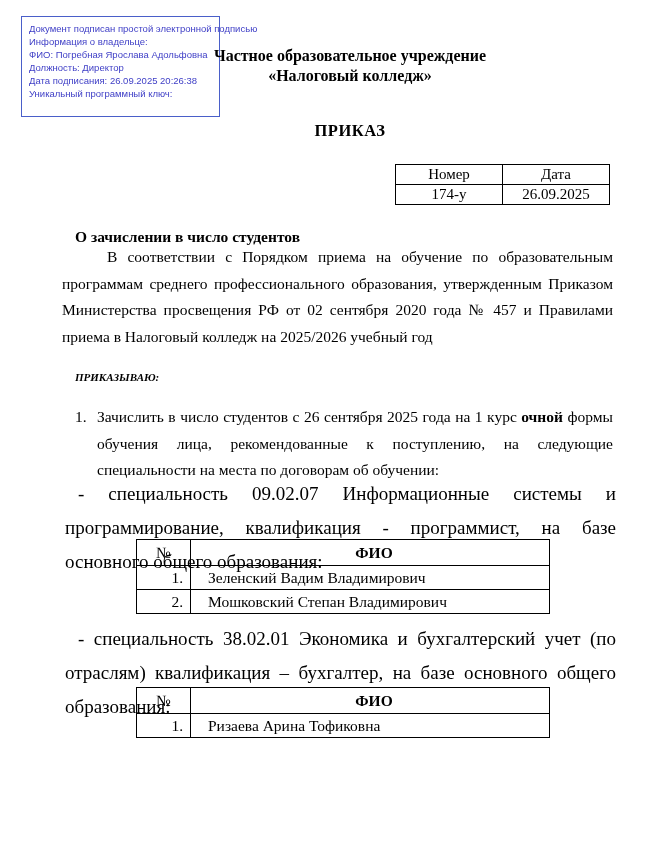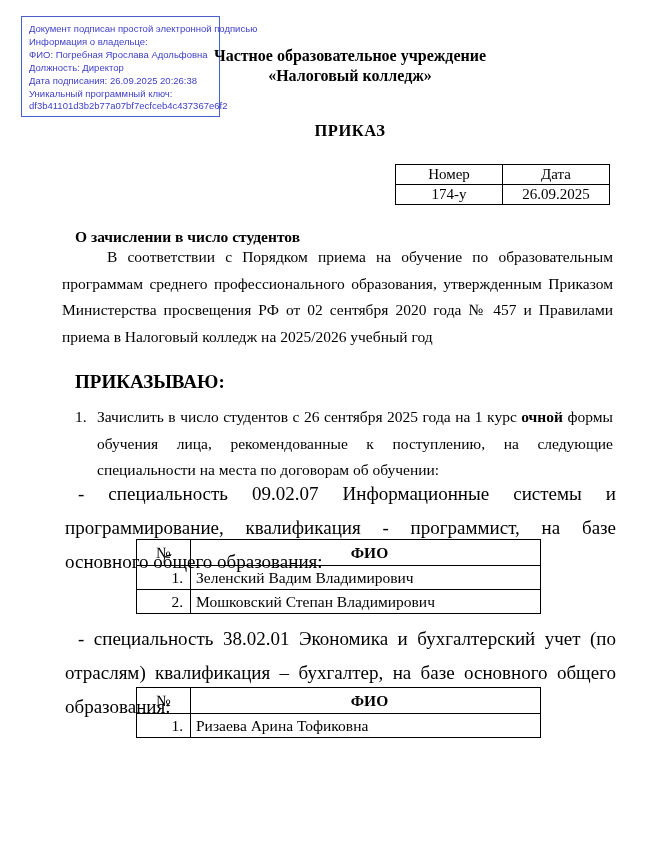"df3b41101d3b2b77a07bf7ecfceb4c437367e6f2" div { html: <div>df3b41101d3b2b77a07bf7ecfceb4c437367e6f2</div> -> none }
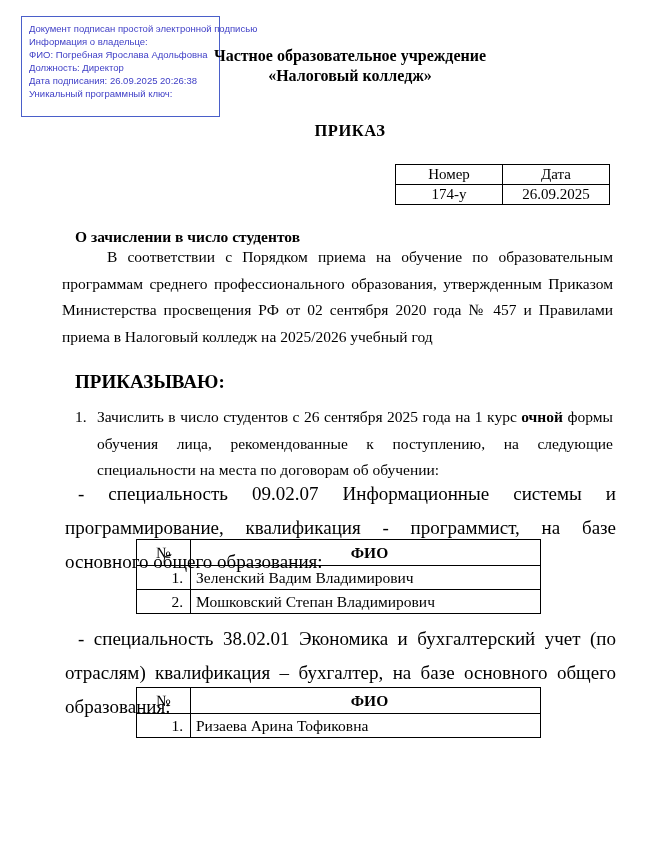"ПРИКАЗЫВАЮ:" .resolution { font-size: 19px -> 11px; font-style: none -> italic }
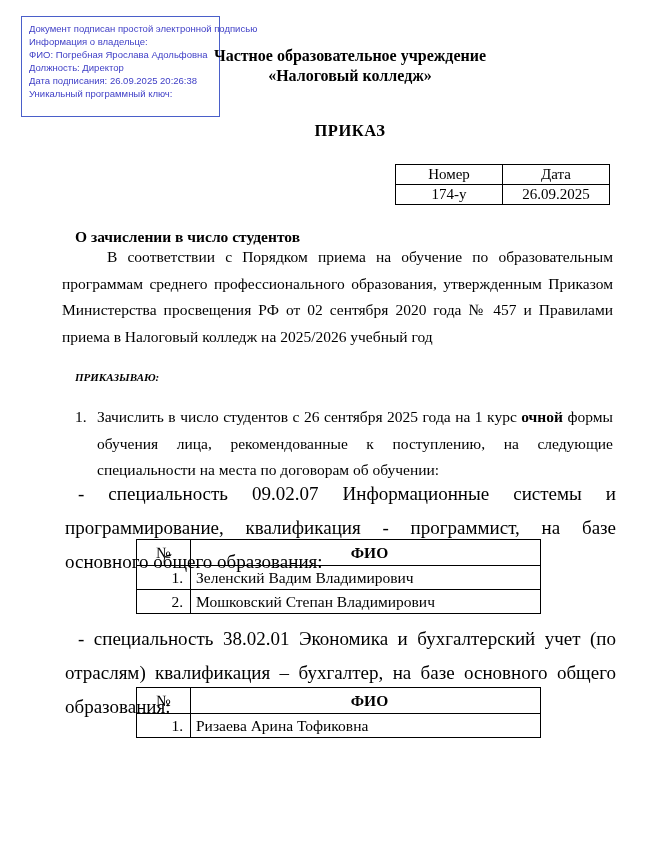"Зеленский Вадим Владимирович" .students-table .cell-fio { padding-left: 5px -> 17px }
